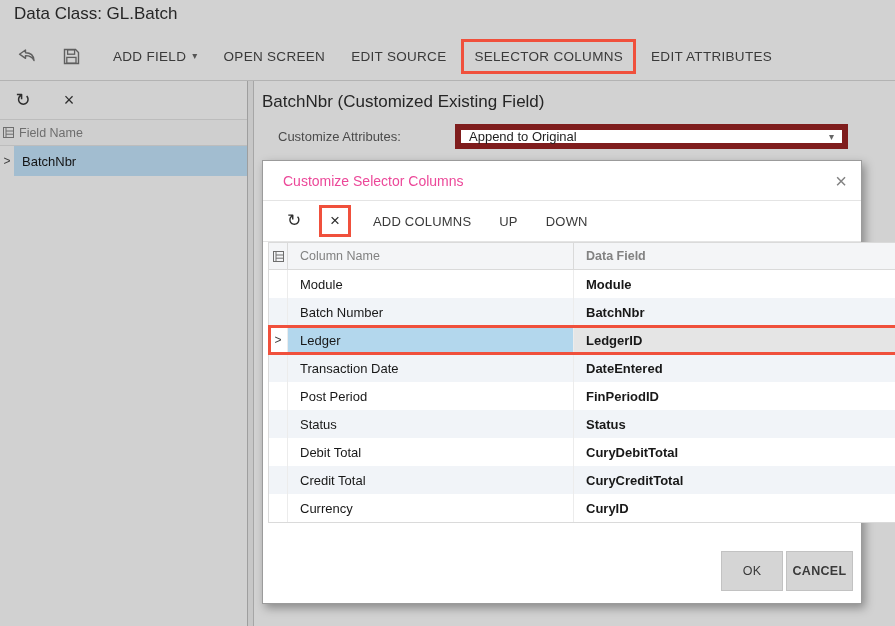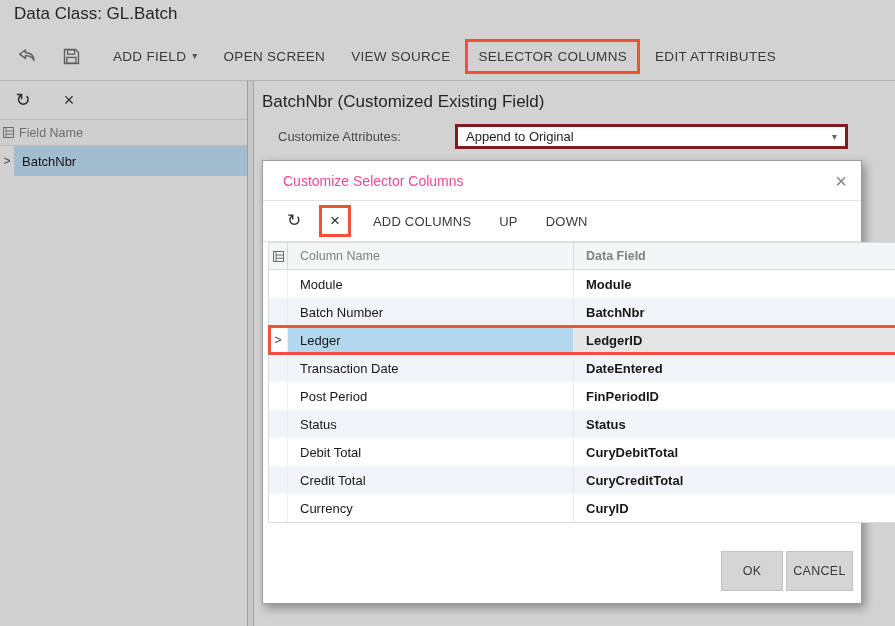"VIEW SOURCE" button.tb-btn { text: VIEW -> EDIT }
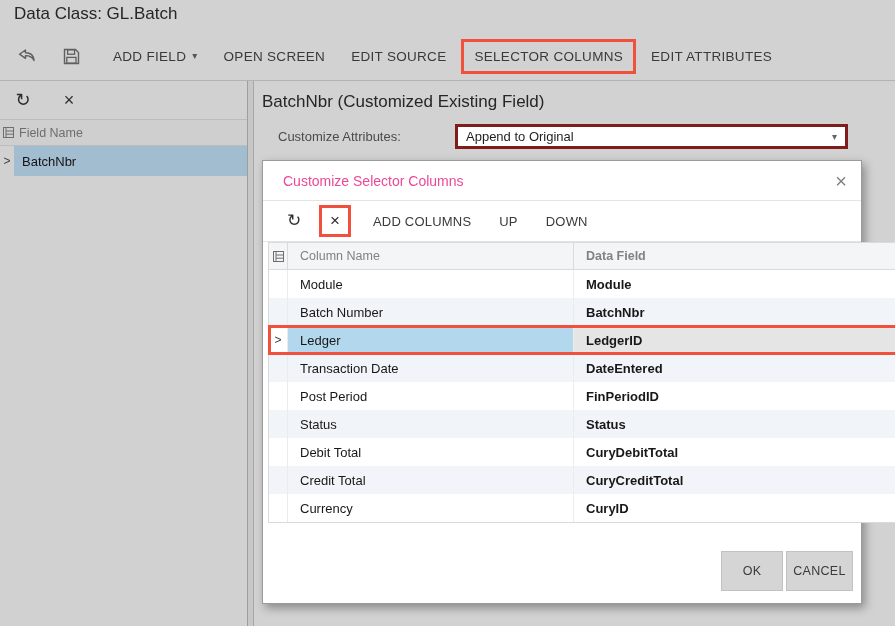"Append to Original" .attr-select { border: 3px solid #7f1d1d -> 6px solid #7f1d1d }
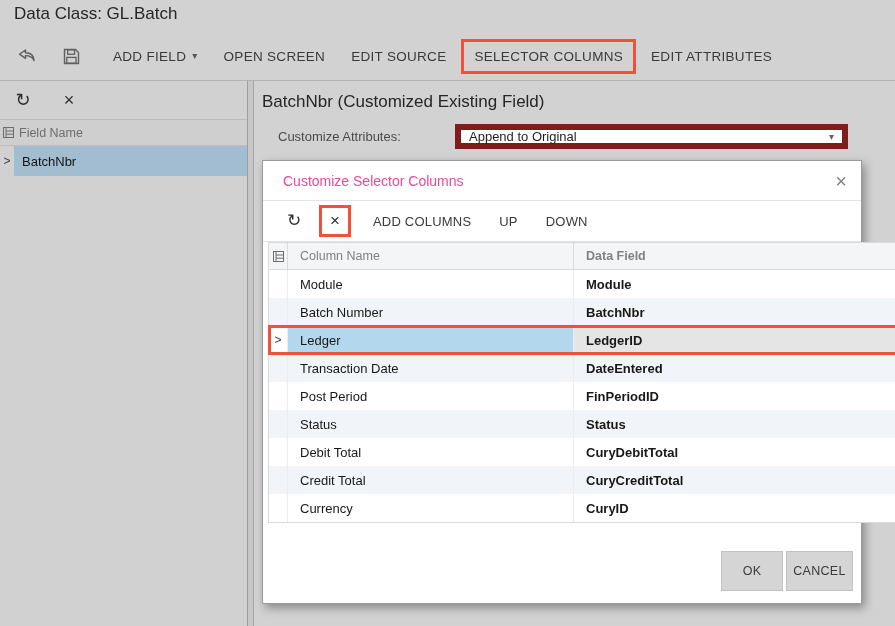"CANCEL" .btn-cancel { font-weight: none -> bold }
